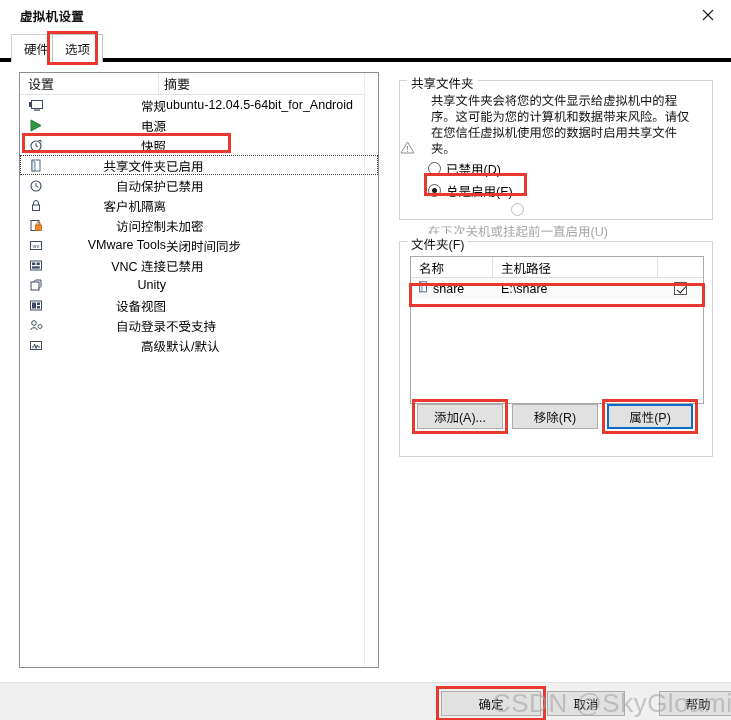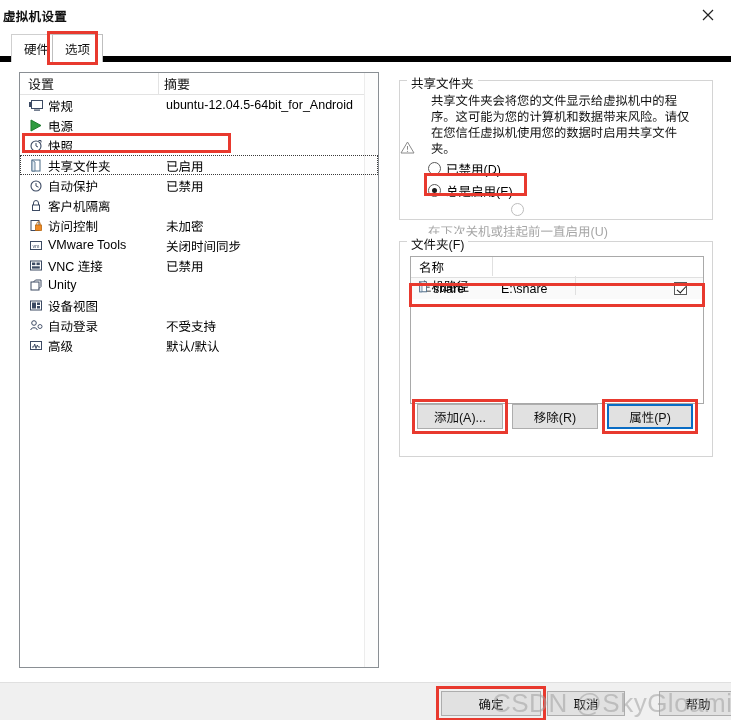"虚拟机设置" .titlebar-text { margin-left: 3px -> 20px }
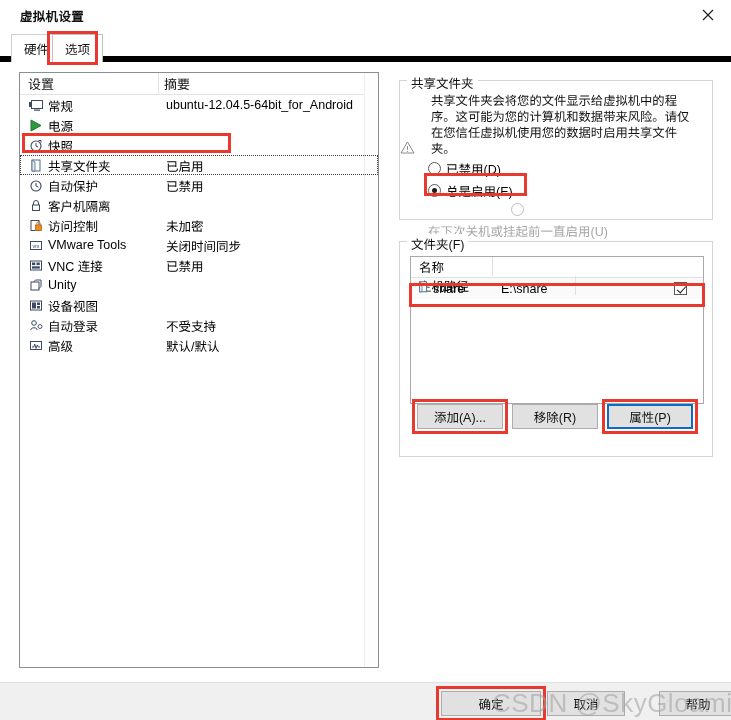"硬件" .tabstrip { border-bottom: 6px solid #000000 -> 4px solid #000000 }
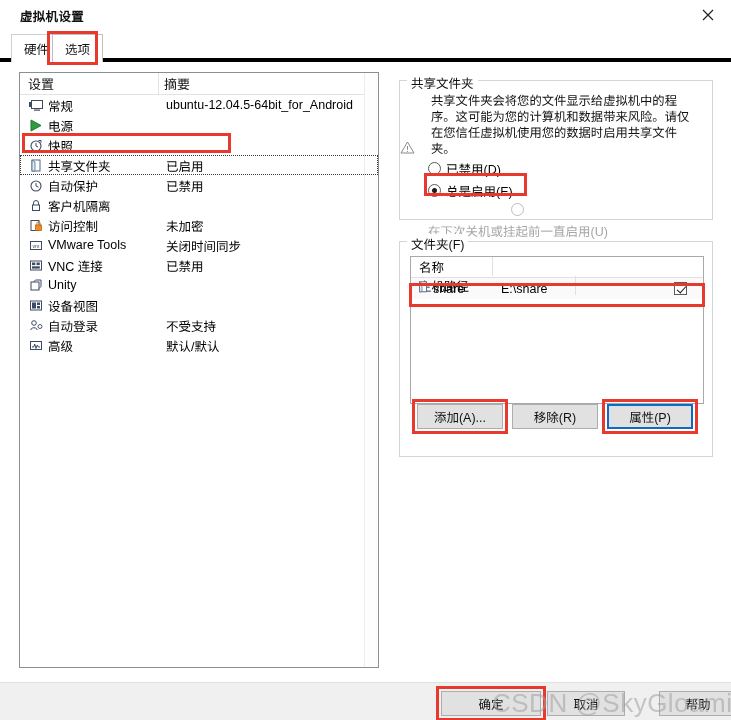"常规" .sp-row { text-align: none -> right }
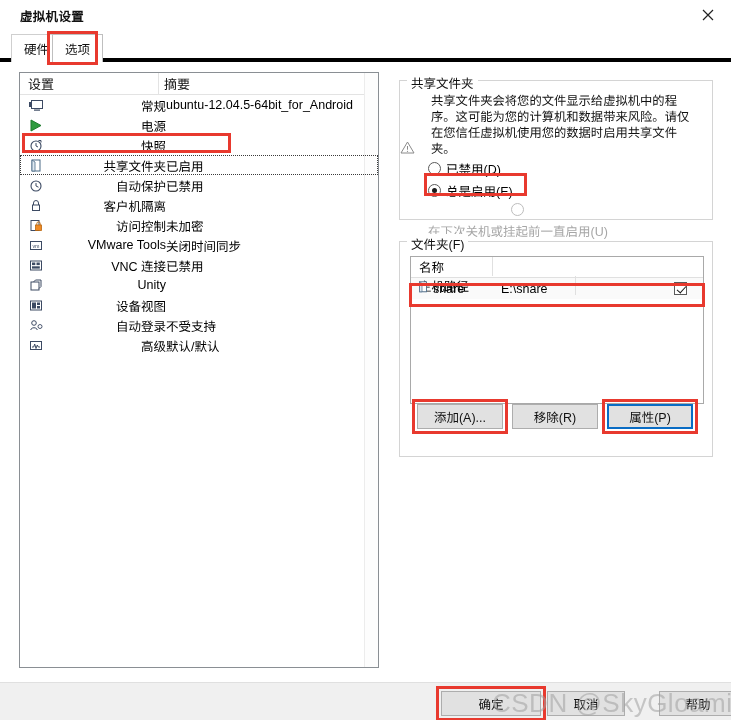"名称" .ft-head { flex-direction: column -> none }
